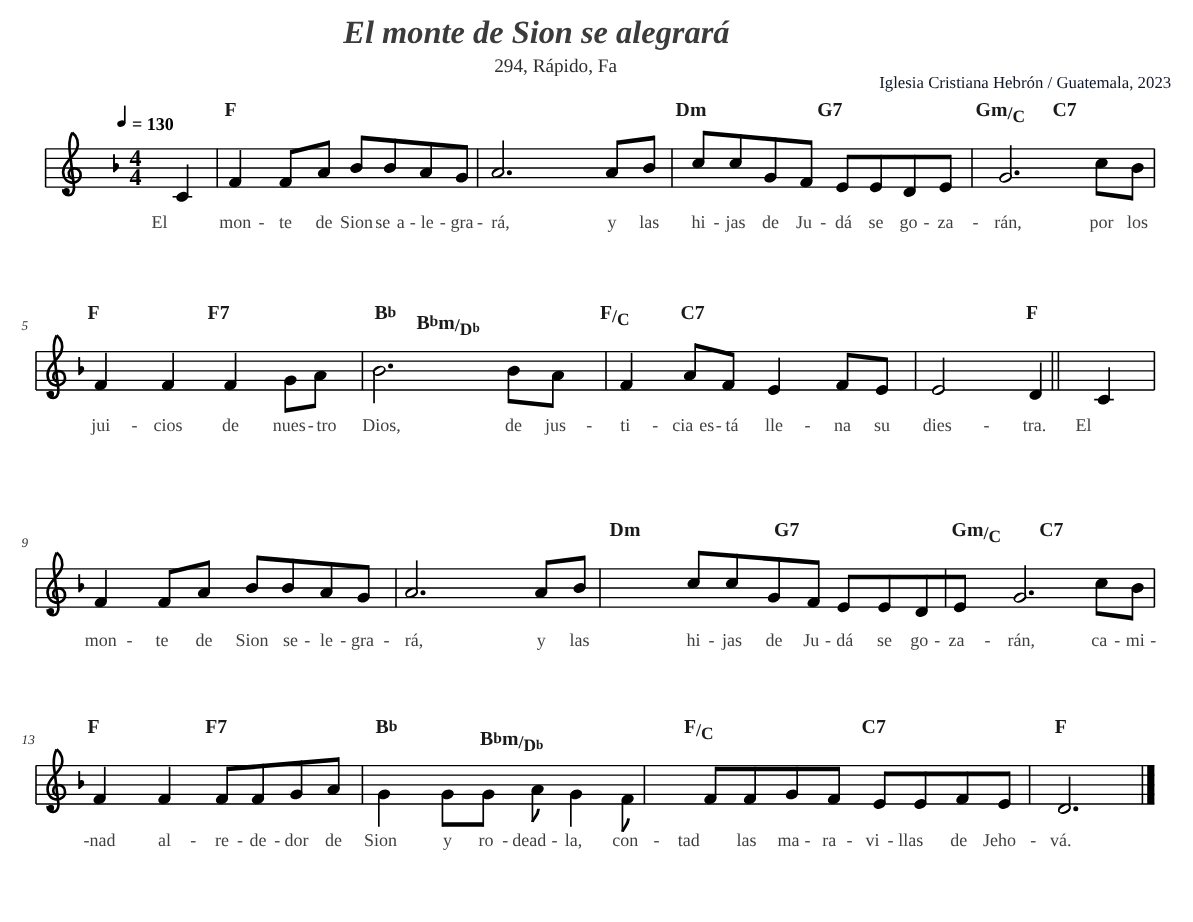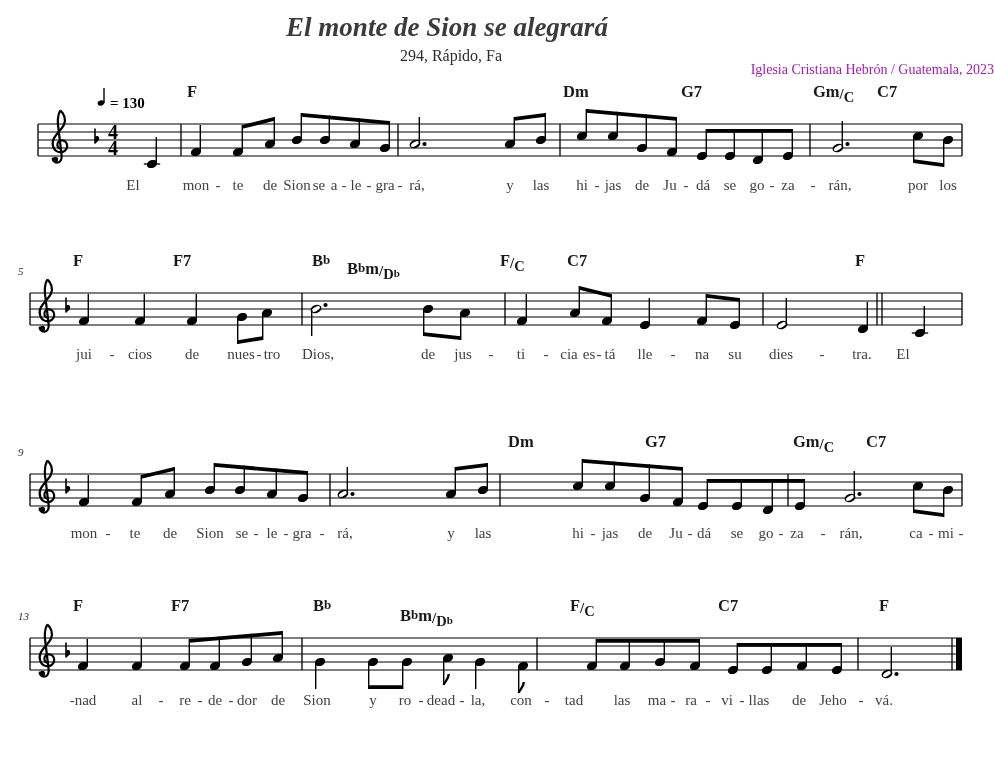"294, Rápido, Fa" .subtitle { left: 4px -> 16px }
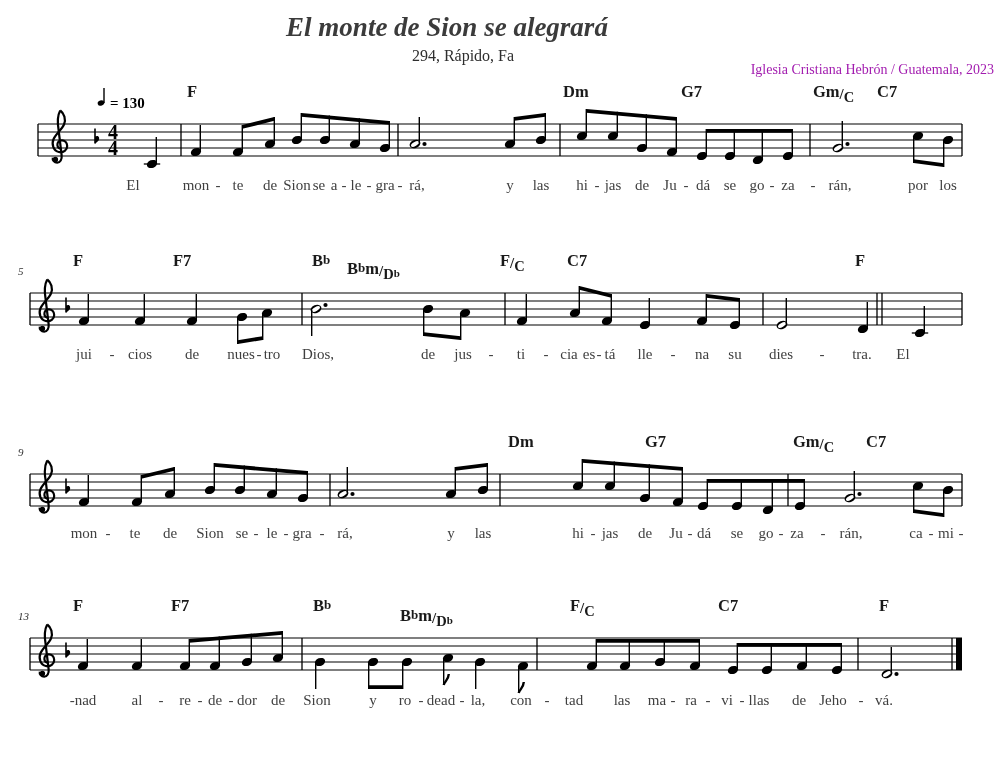"Iglesia Cristiana Hebrón / Guatemala," .attribution { color: #a21caf -> #0f172a; right: 0 -> 18px }
